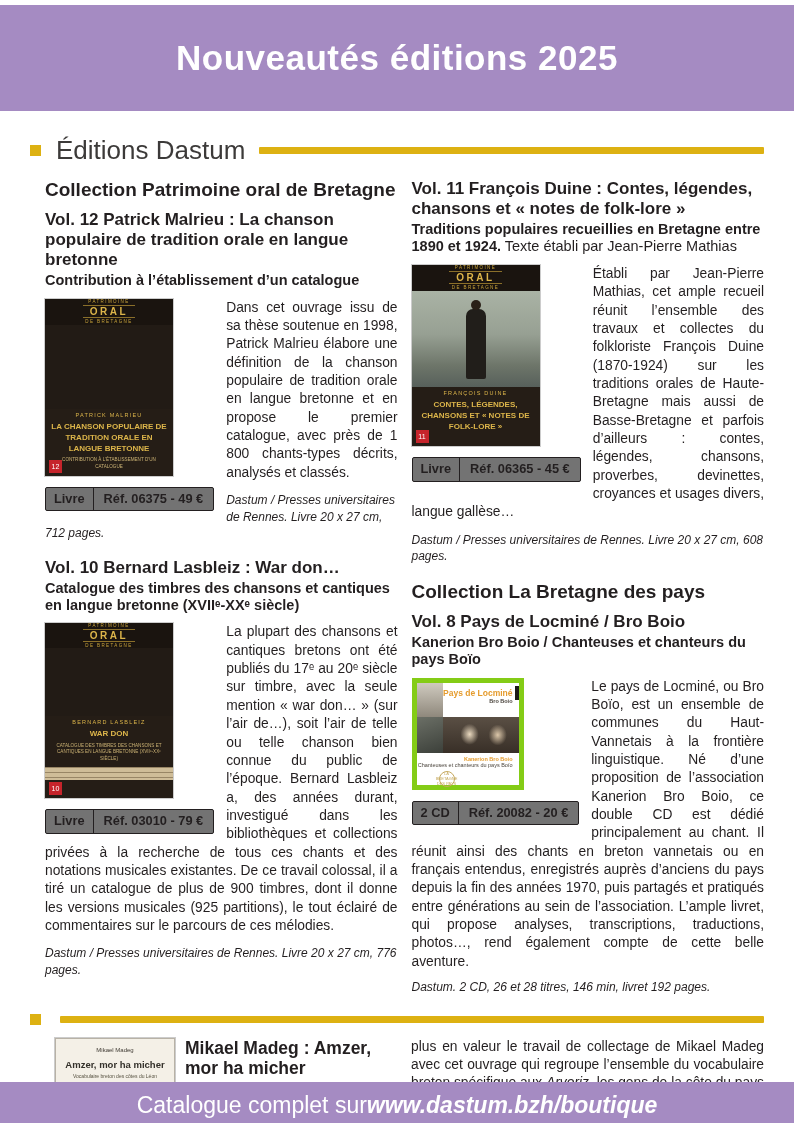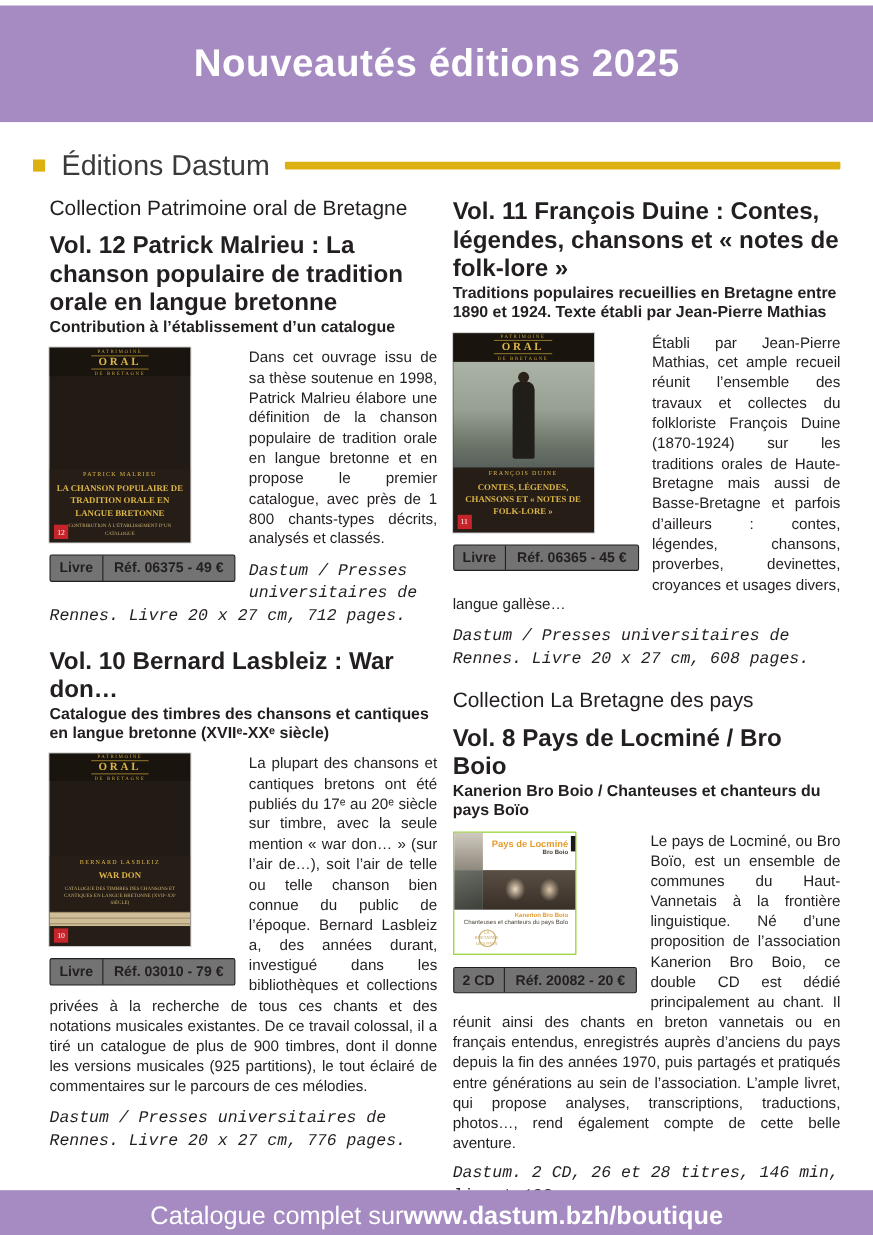"Collection Patrimoine oral de Bretagne" .coll-head { font-weight: normal -> bold }
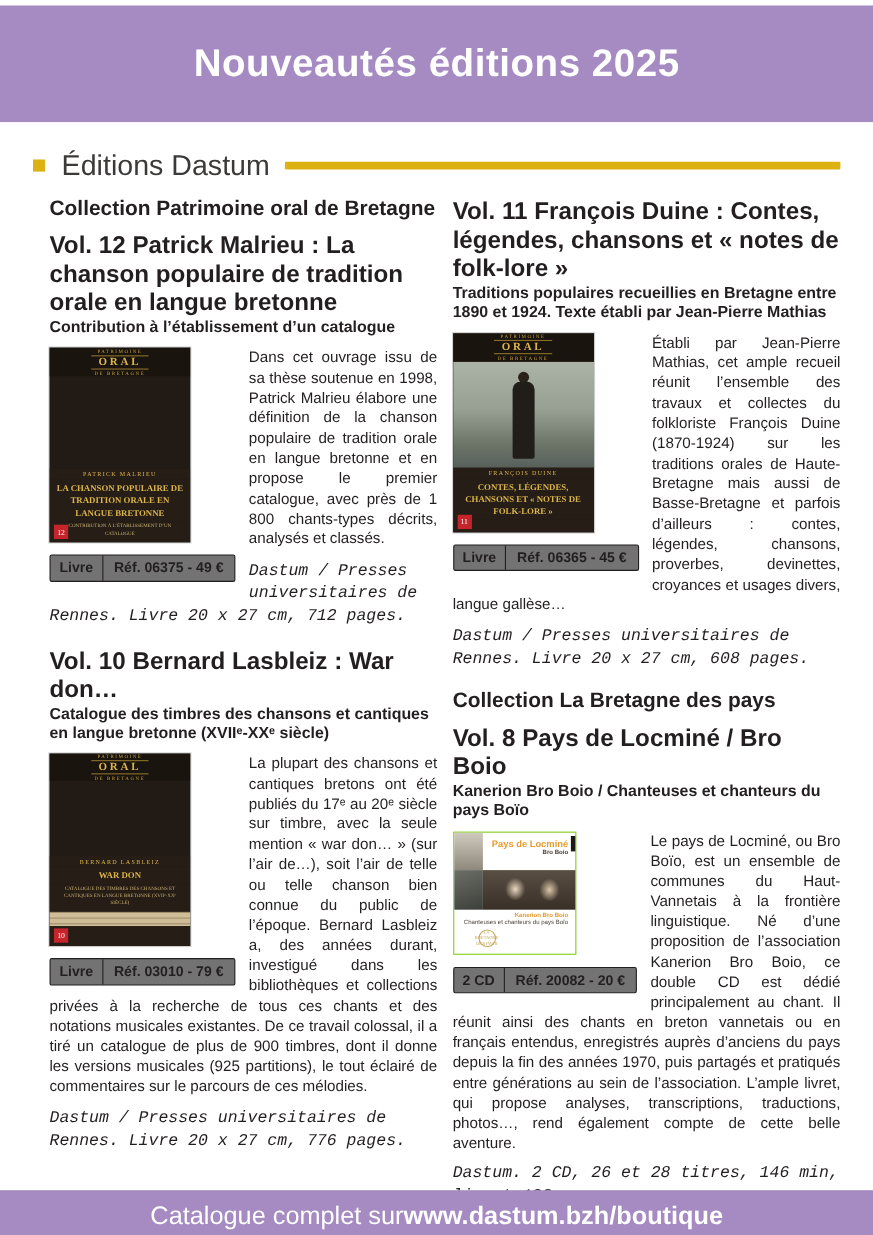"Vol. 11 François Duine :" .vol-title { font-size: 22px -> 17px }
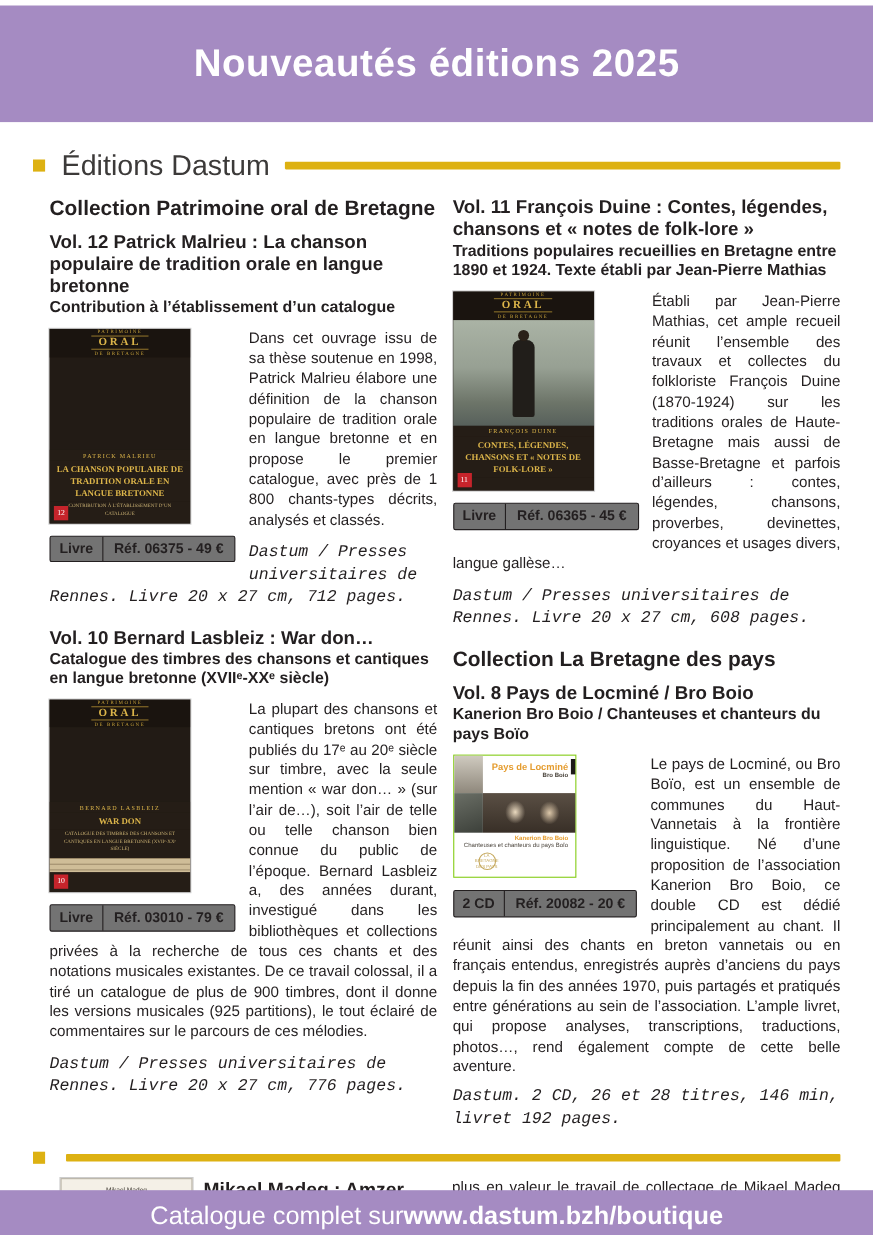"Texte établi par Jean-Pierre Mathias" .vol-sub .lighter { font-weight: 700 -> 400 }
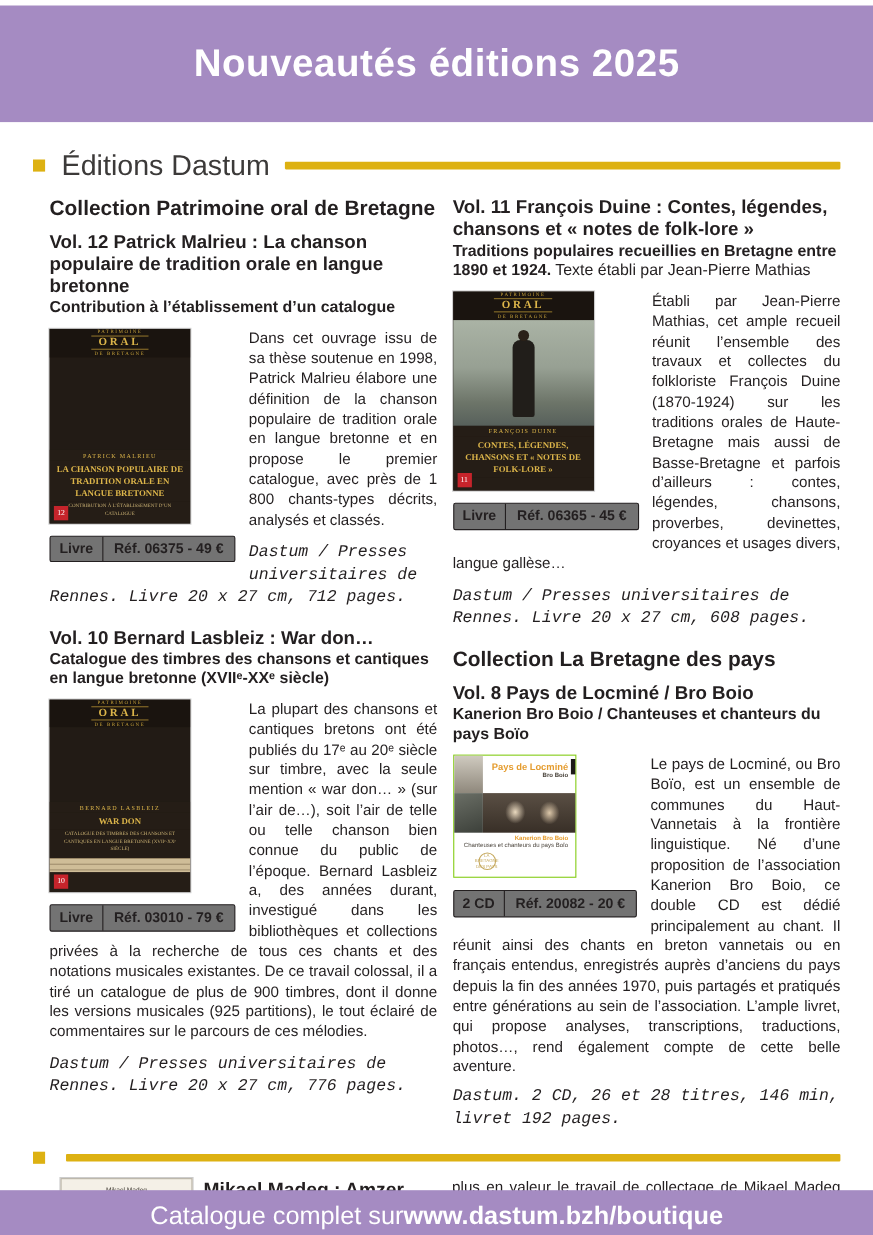"ORAL" .cover-po { font-family: Liberation Serif, serif -> none }
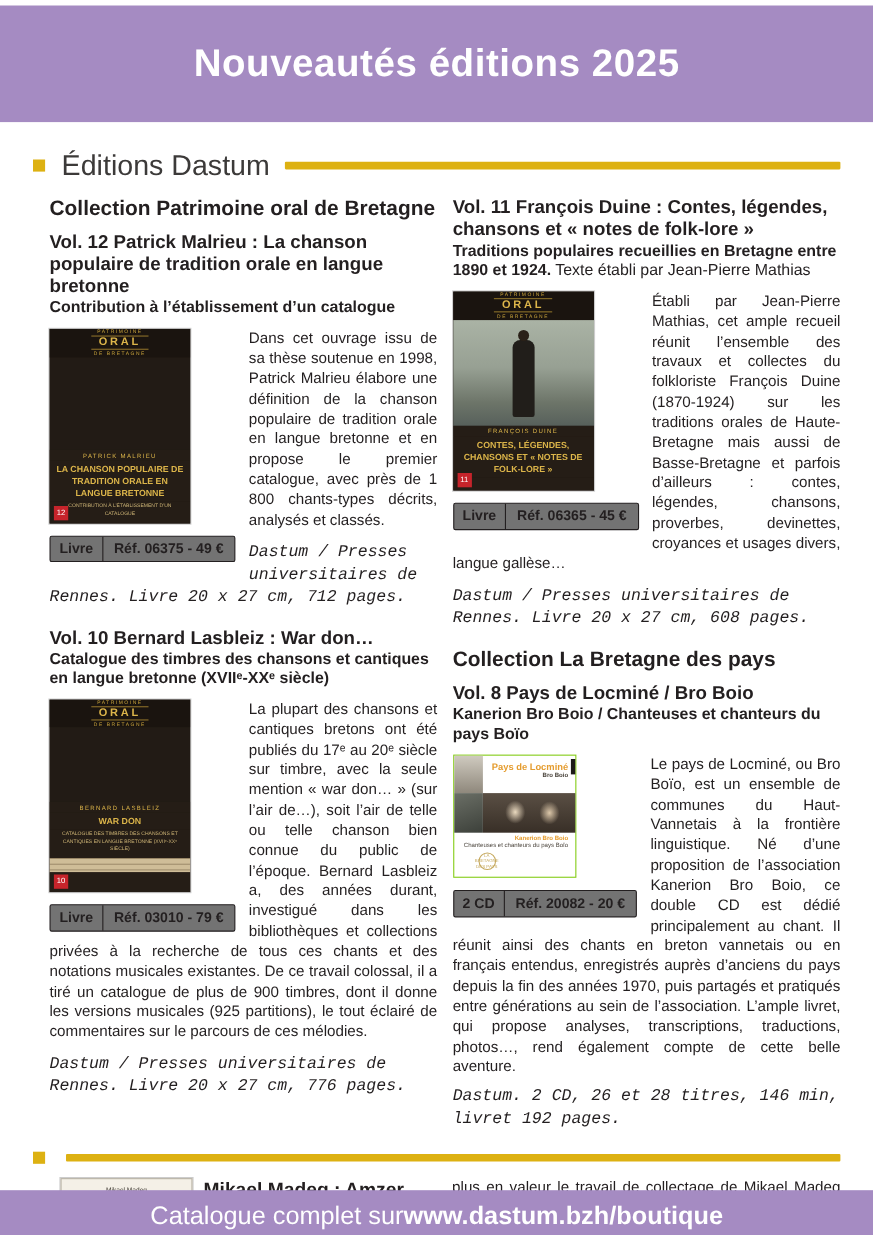"Dastum / Presses universitaires de" .imprint { font-family: Liberation Mono, monospace -> none; font-size: 15px -> 12px }
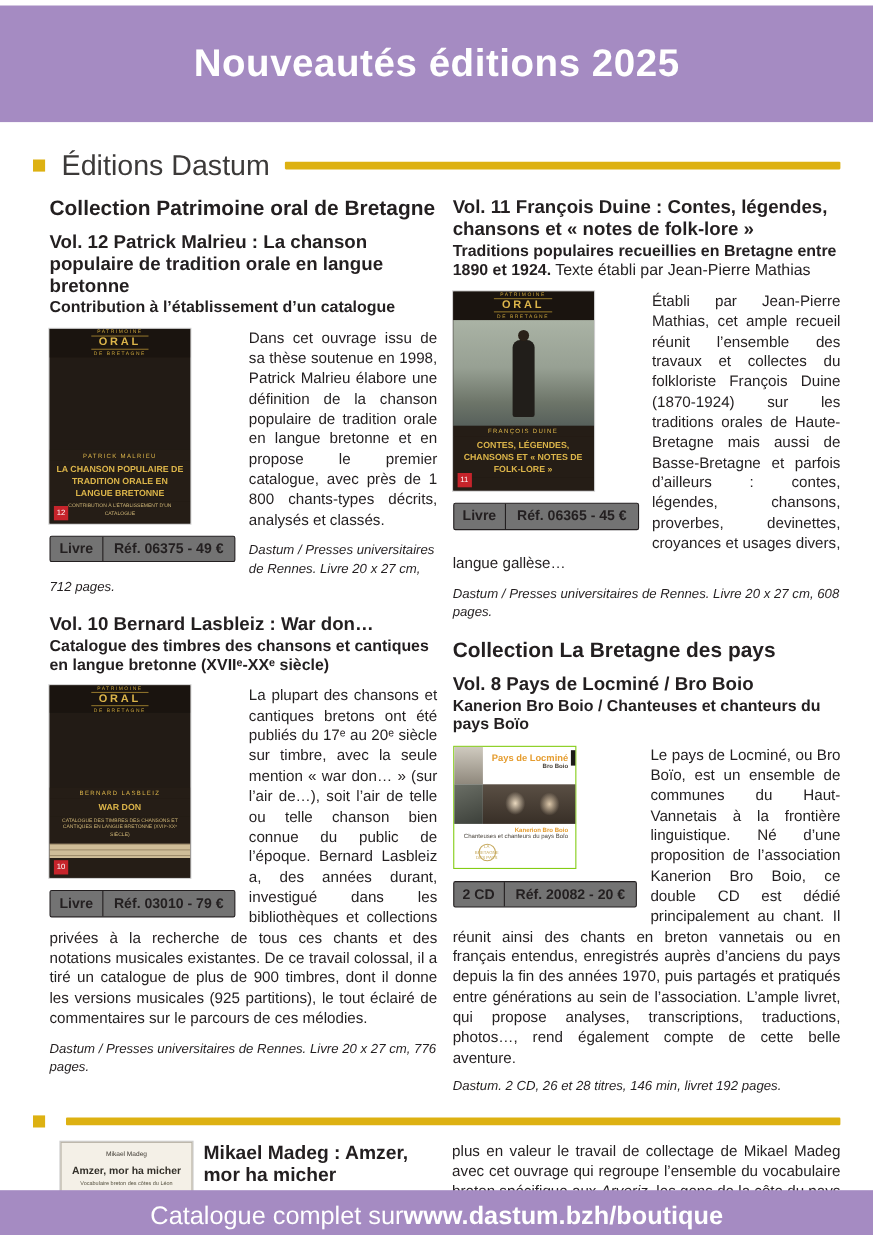"Pays de Locminé" .cover-cd { border: 1px solid #84cc16 -> 5px solid #84cc16 }
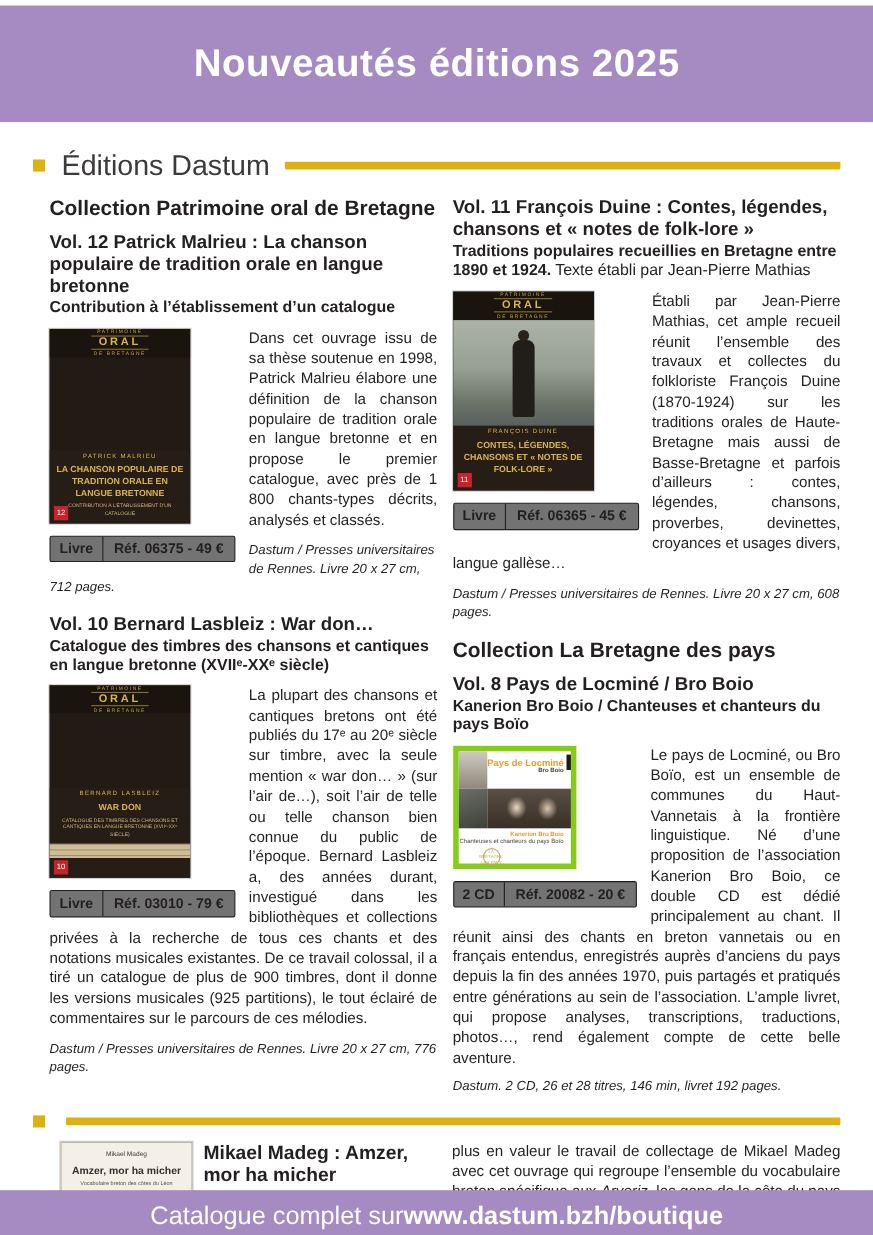"www.dastum.bzh/boutique" .footer b { font-style: none -> italic }
